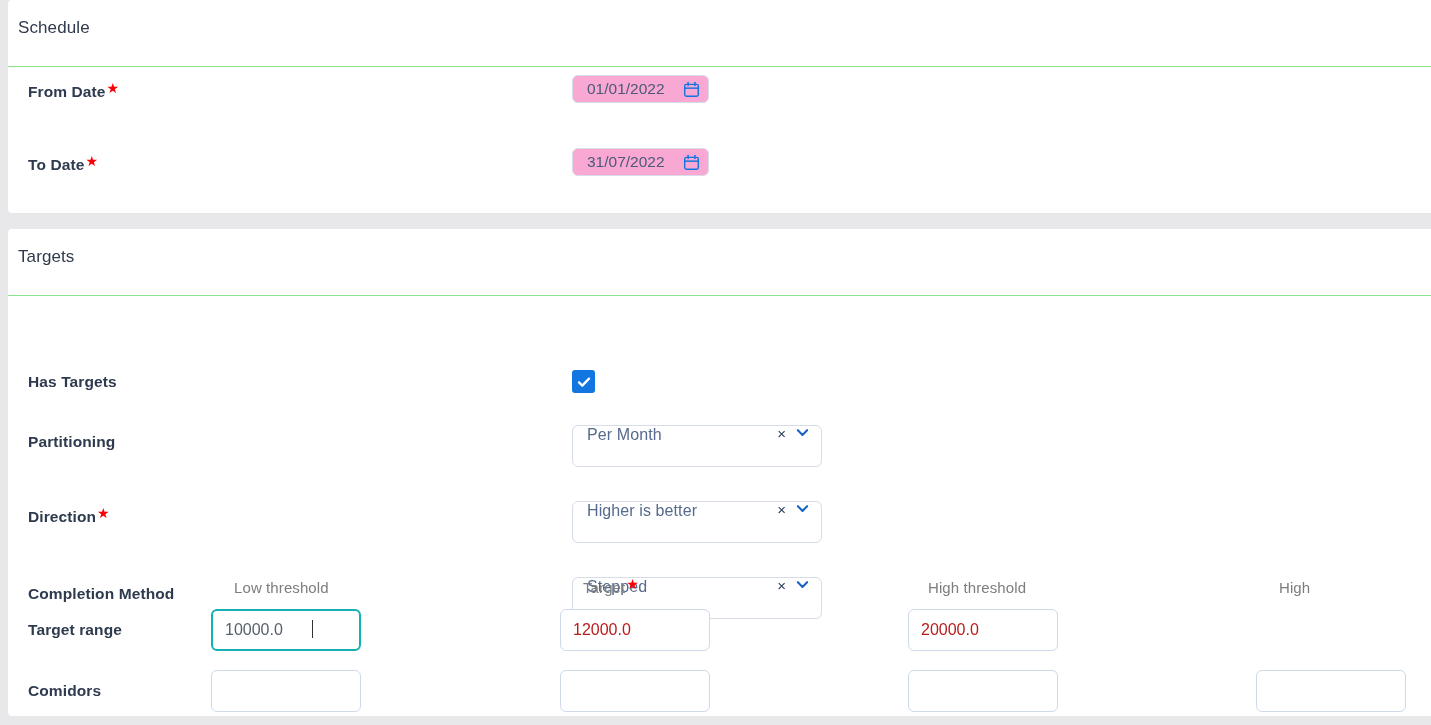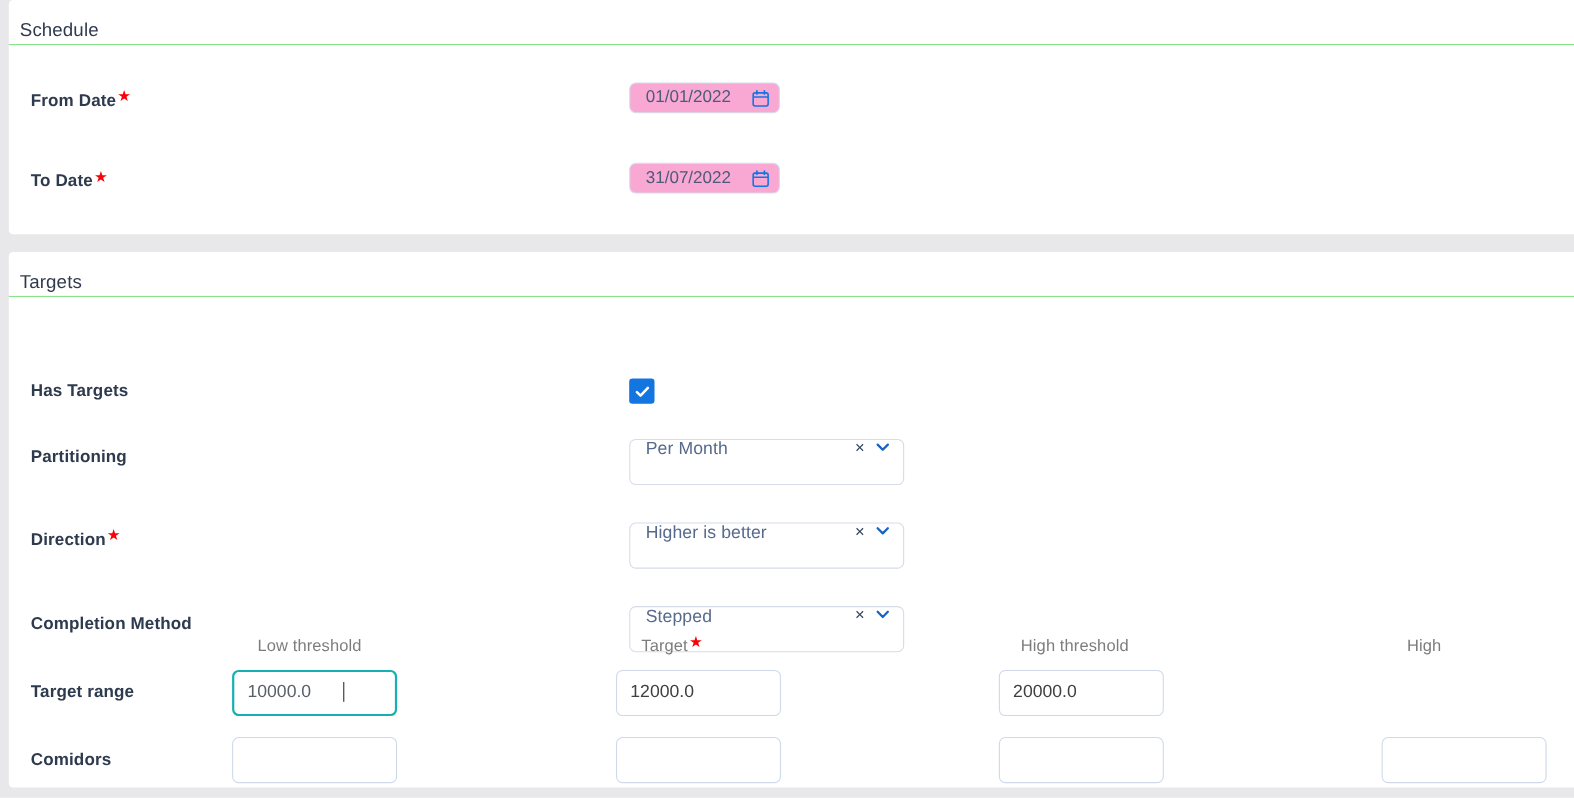"Schedule" .section-header { height: 41px -> 67px }
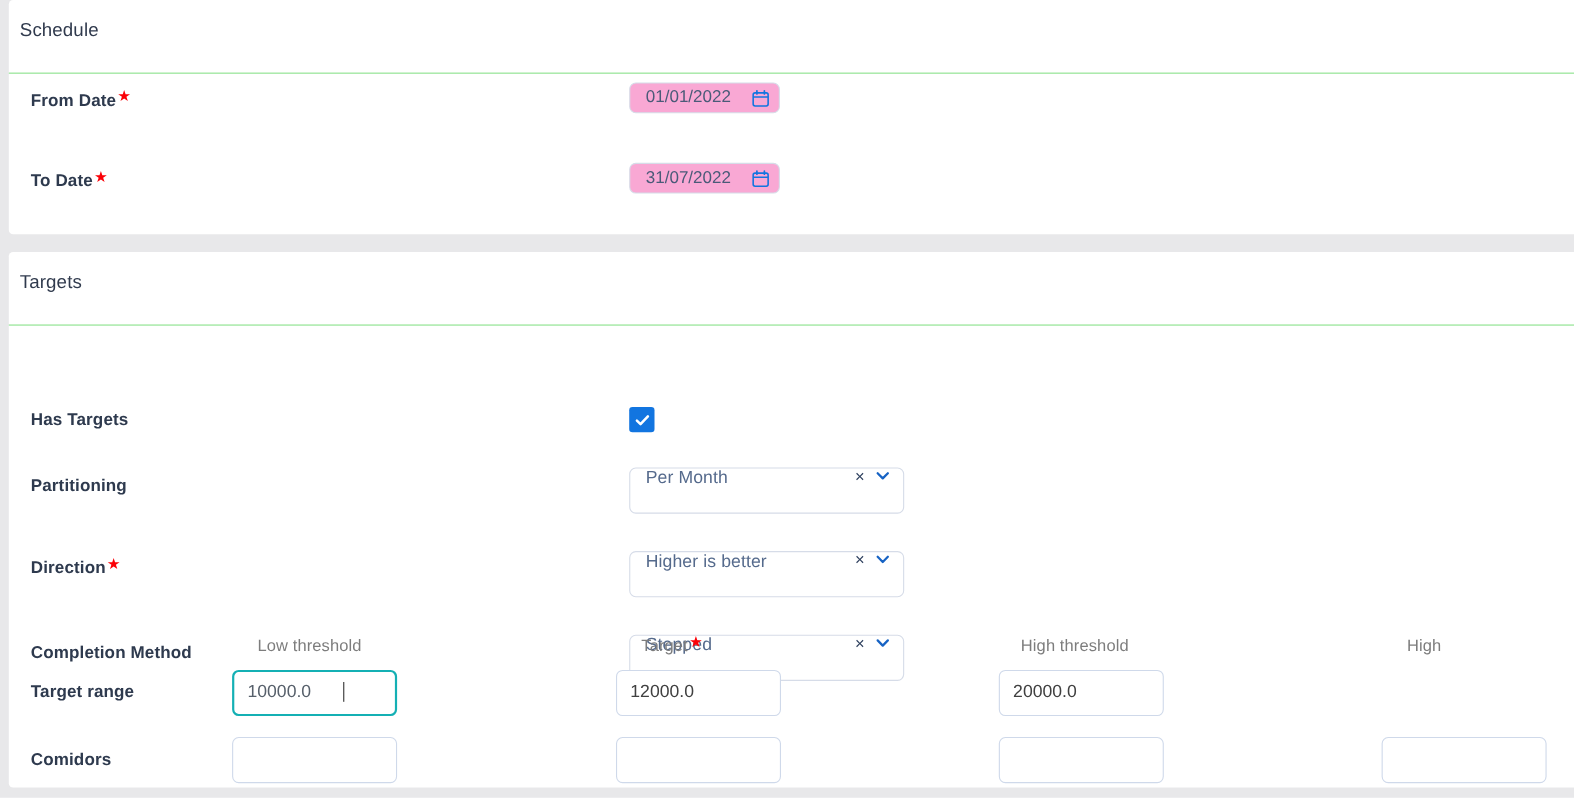"12000.0" .num-value { color: #404040 -> #b91c1c }
